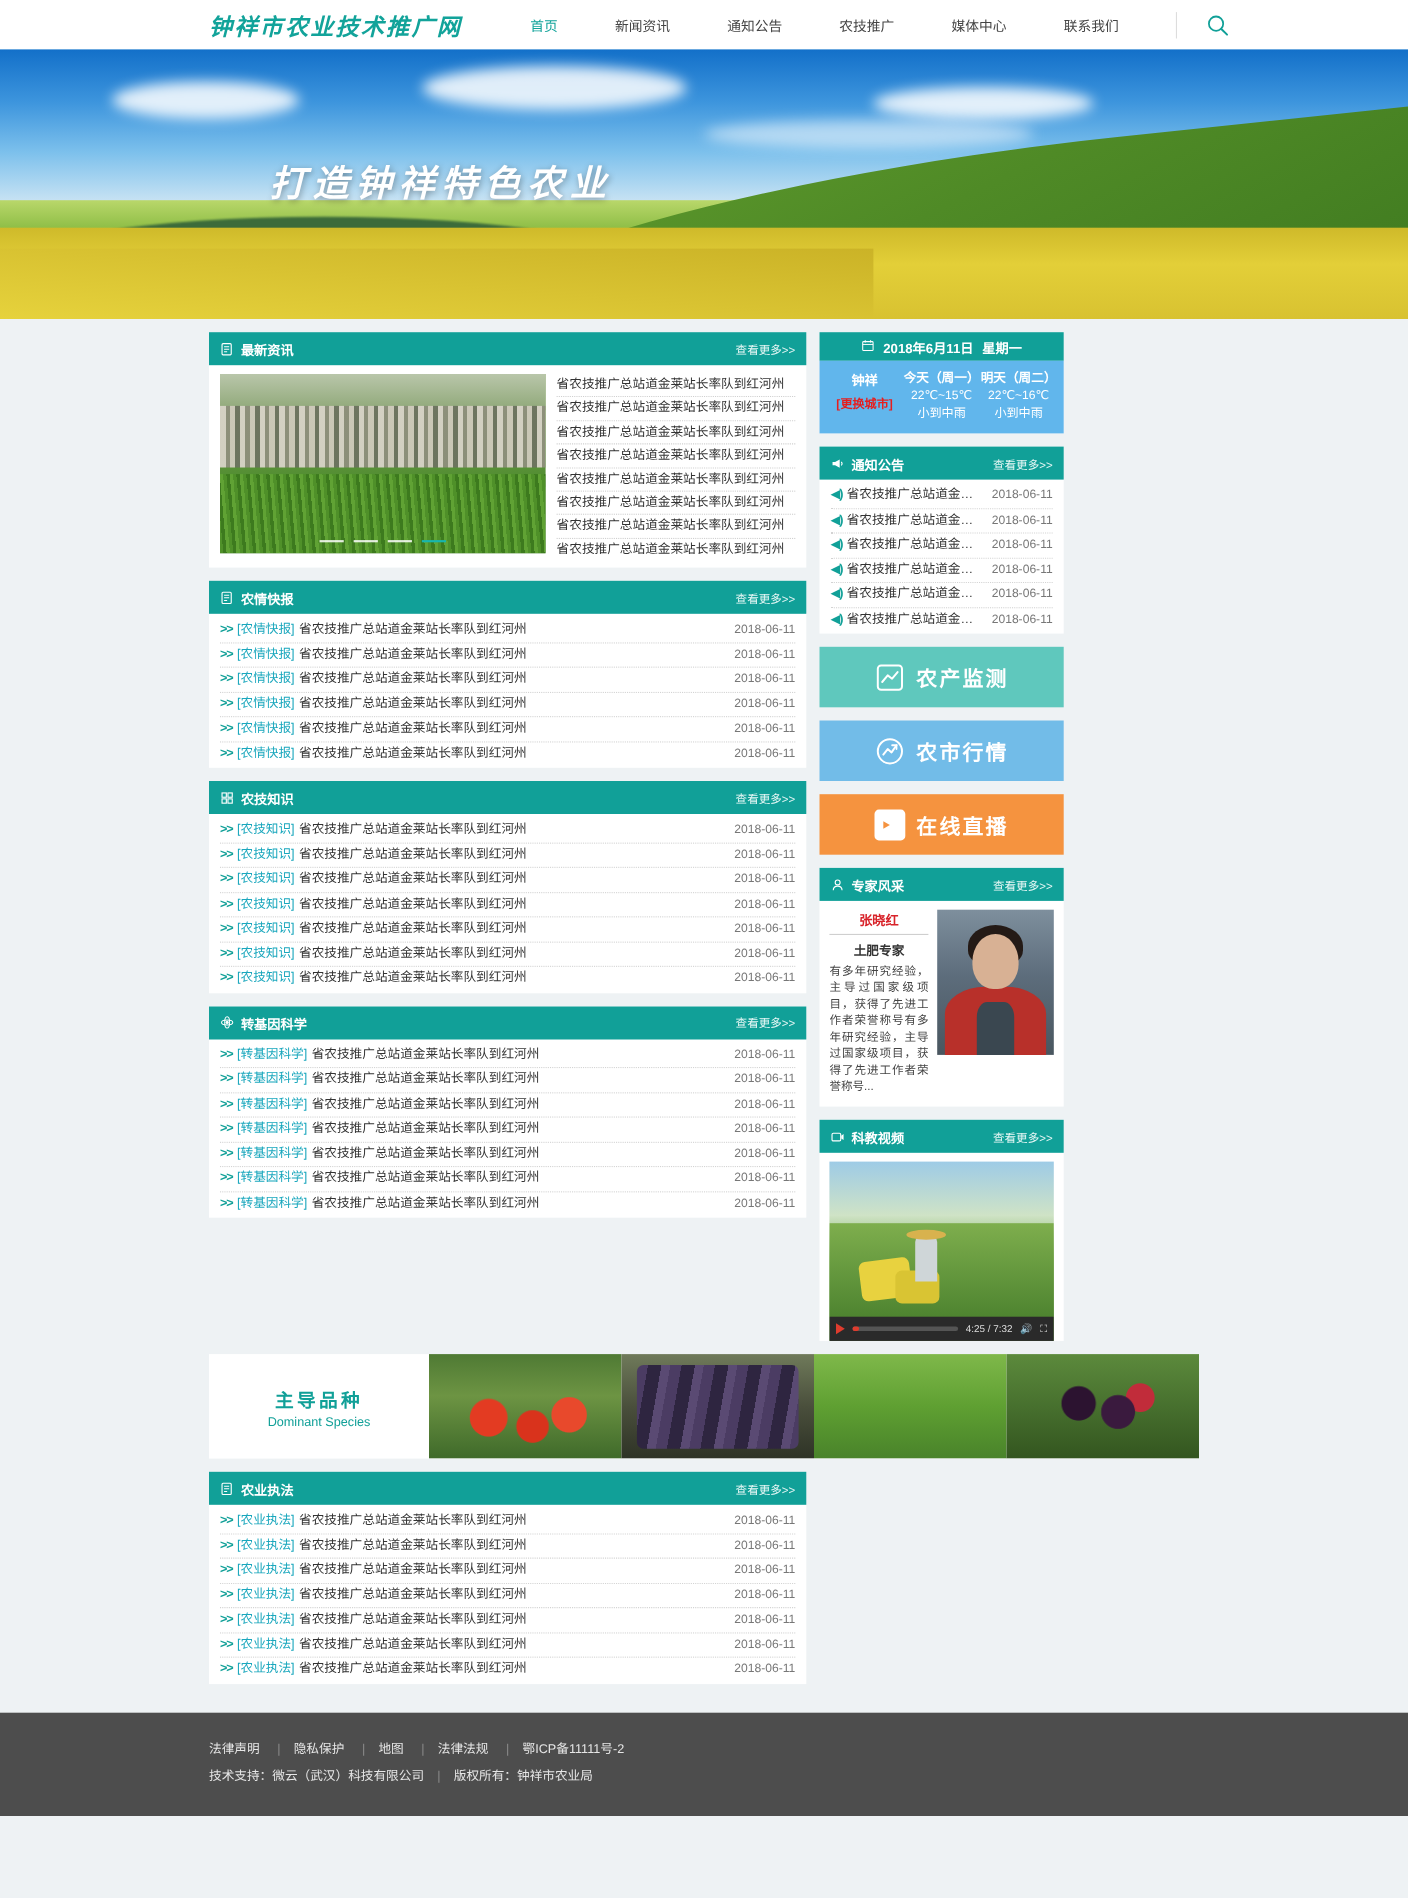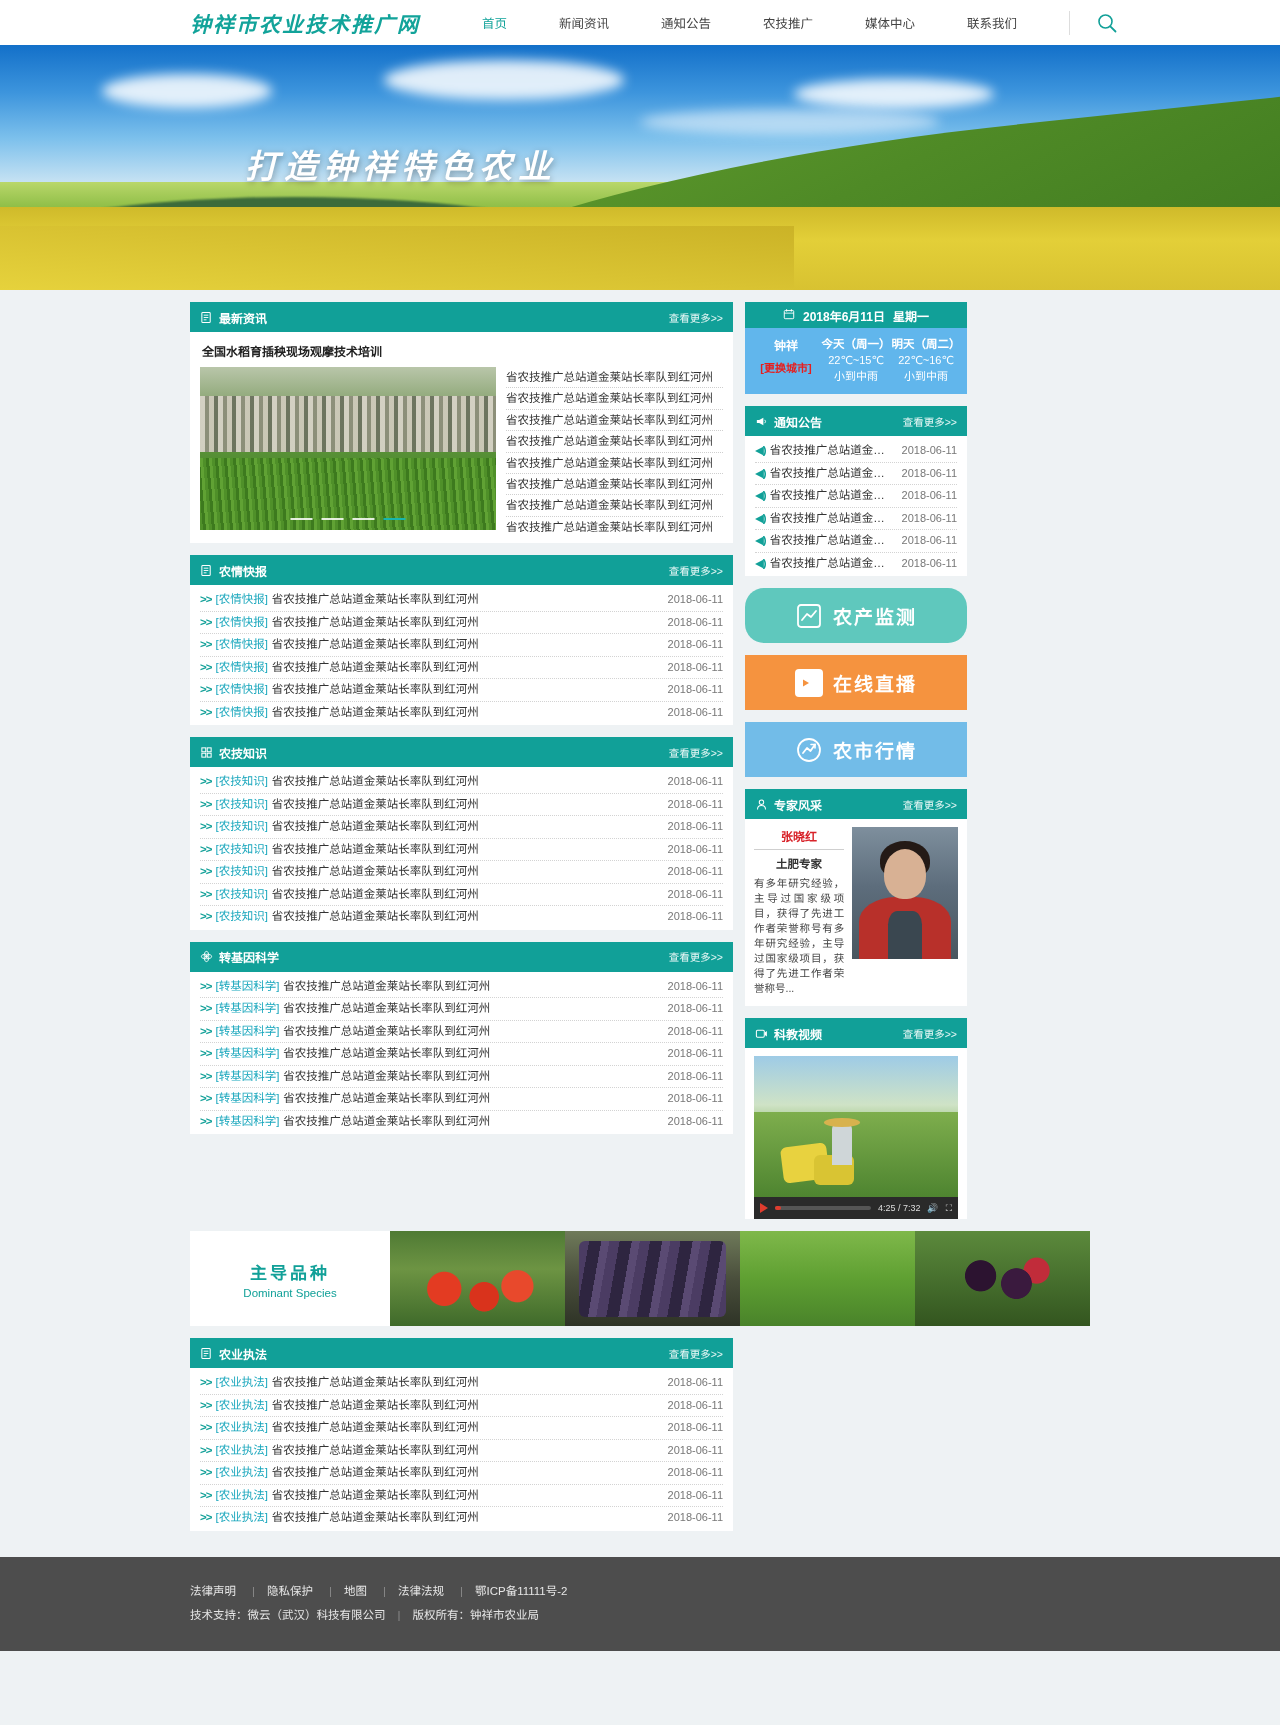"全国水稻育插秧现场观摩技术培训" div.news-head { html: <div>全国水稻育插秧现场观摩技术培训</div> -> none }
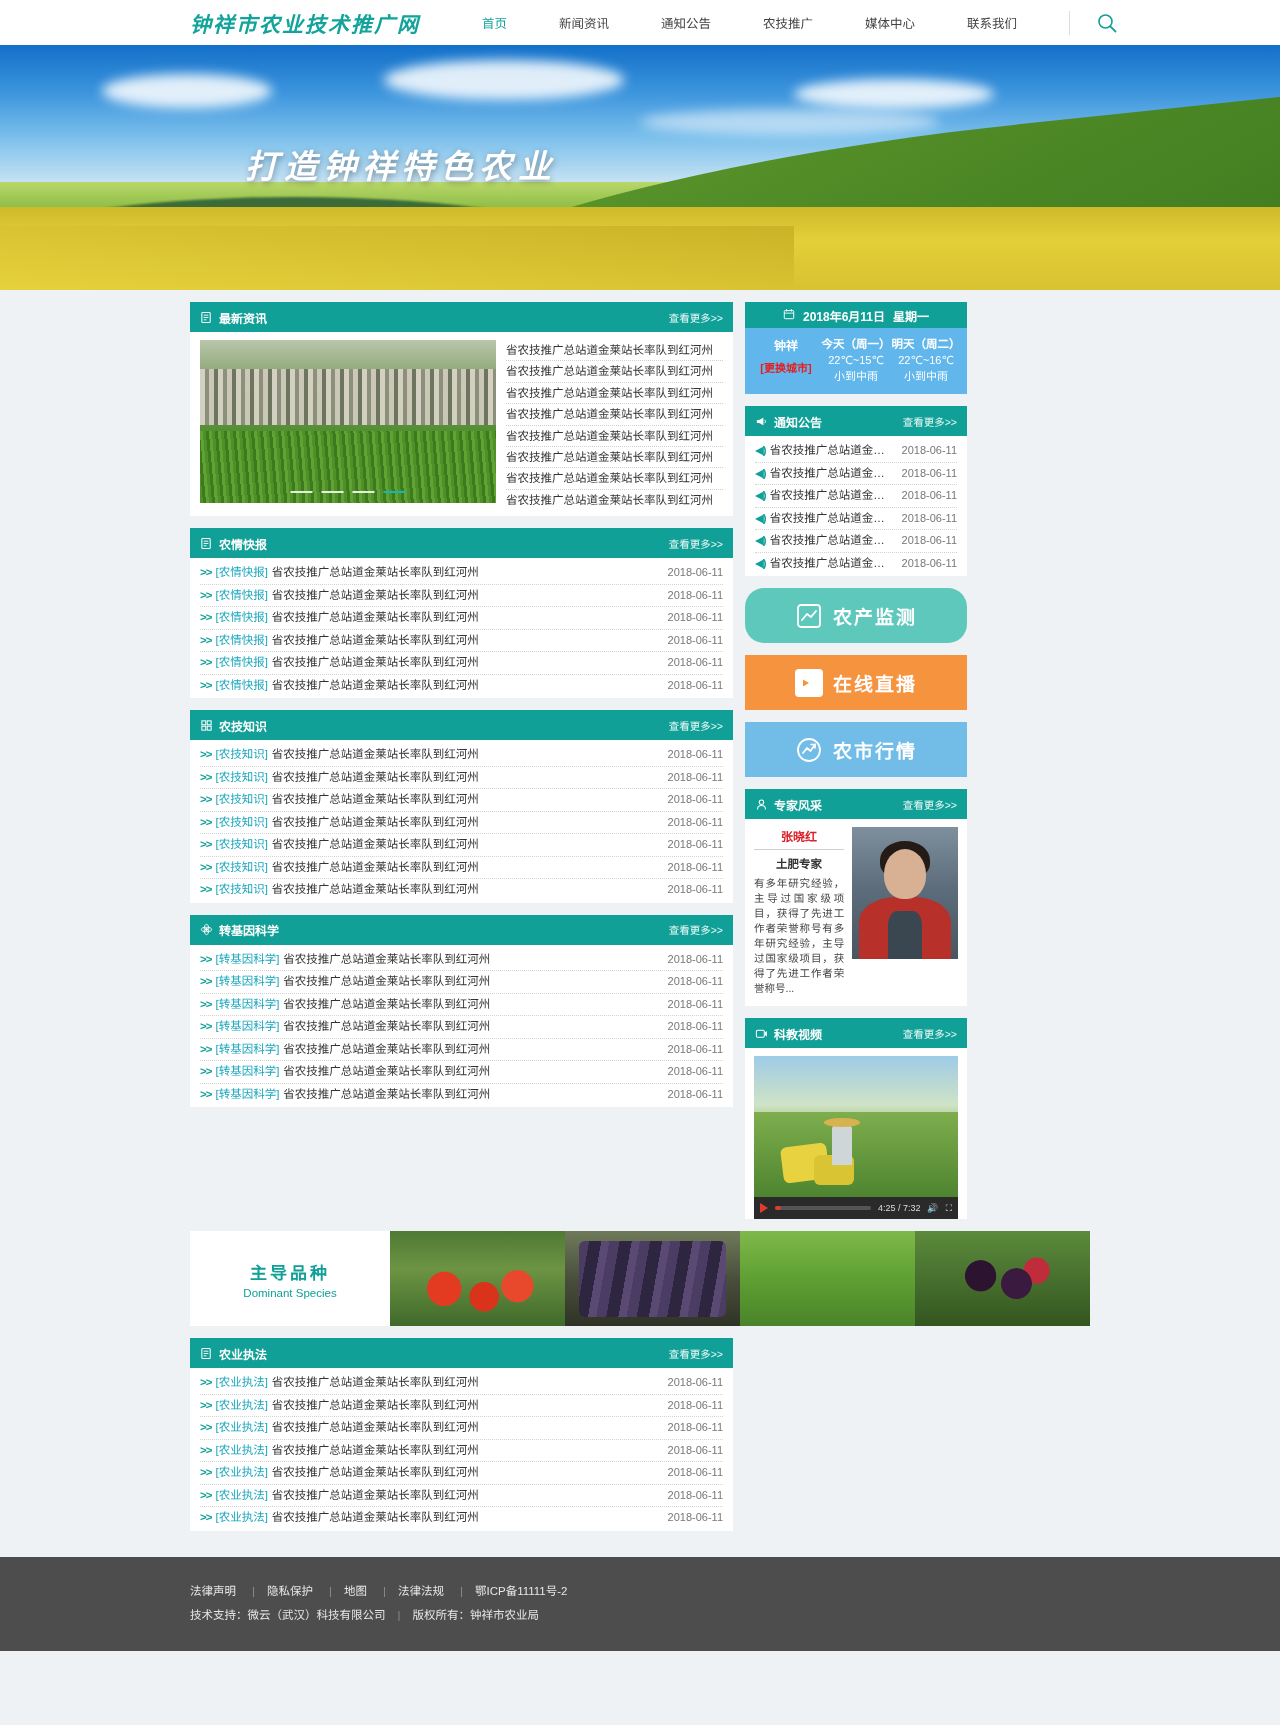"农产监测" .b-green { border-radius: 19px -> none }
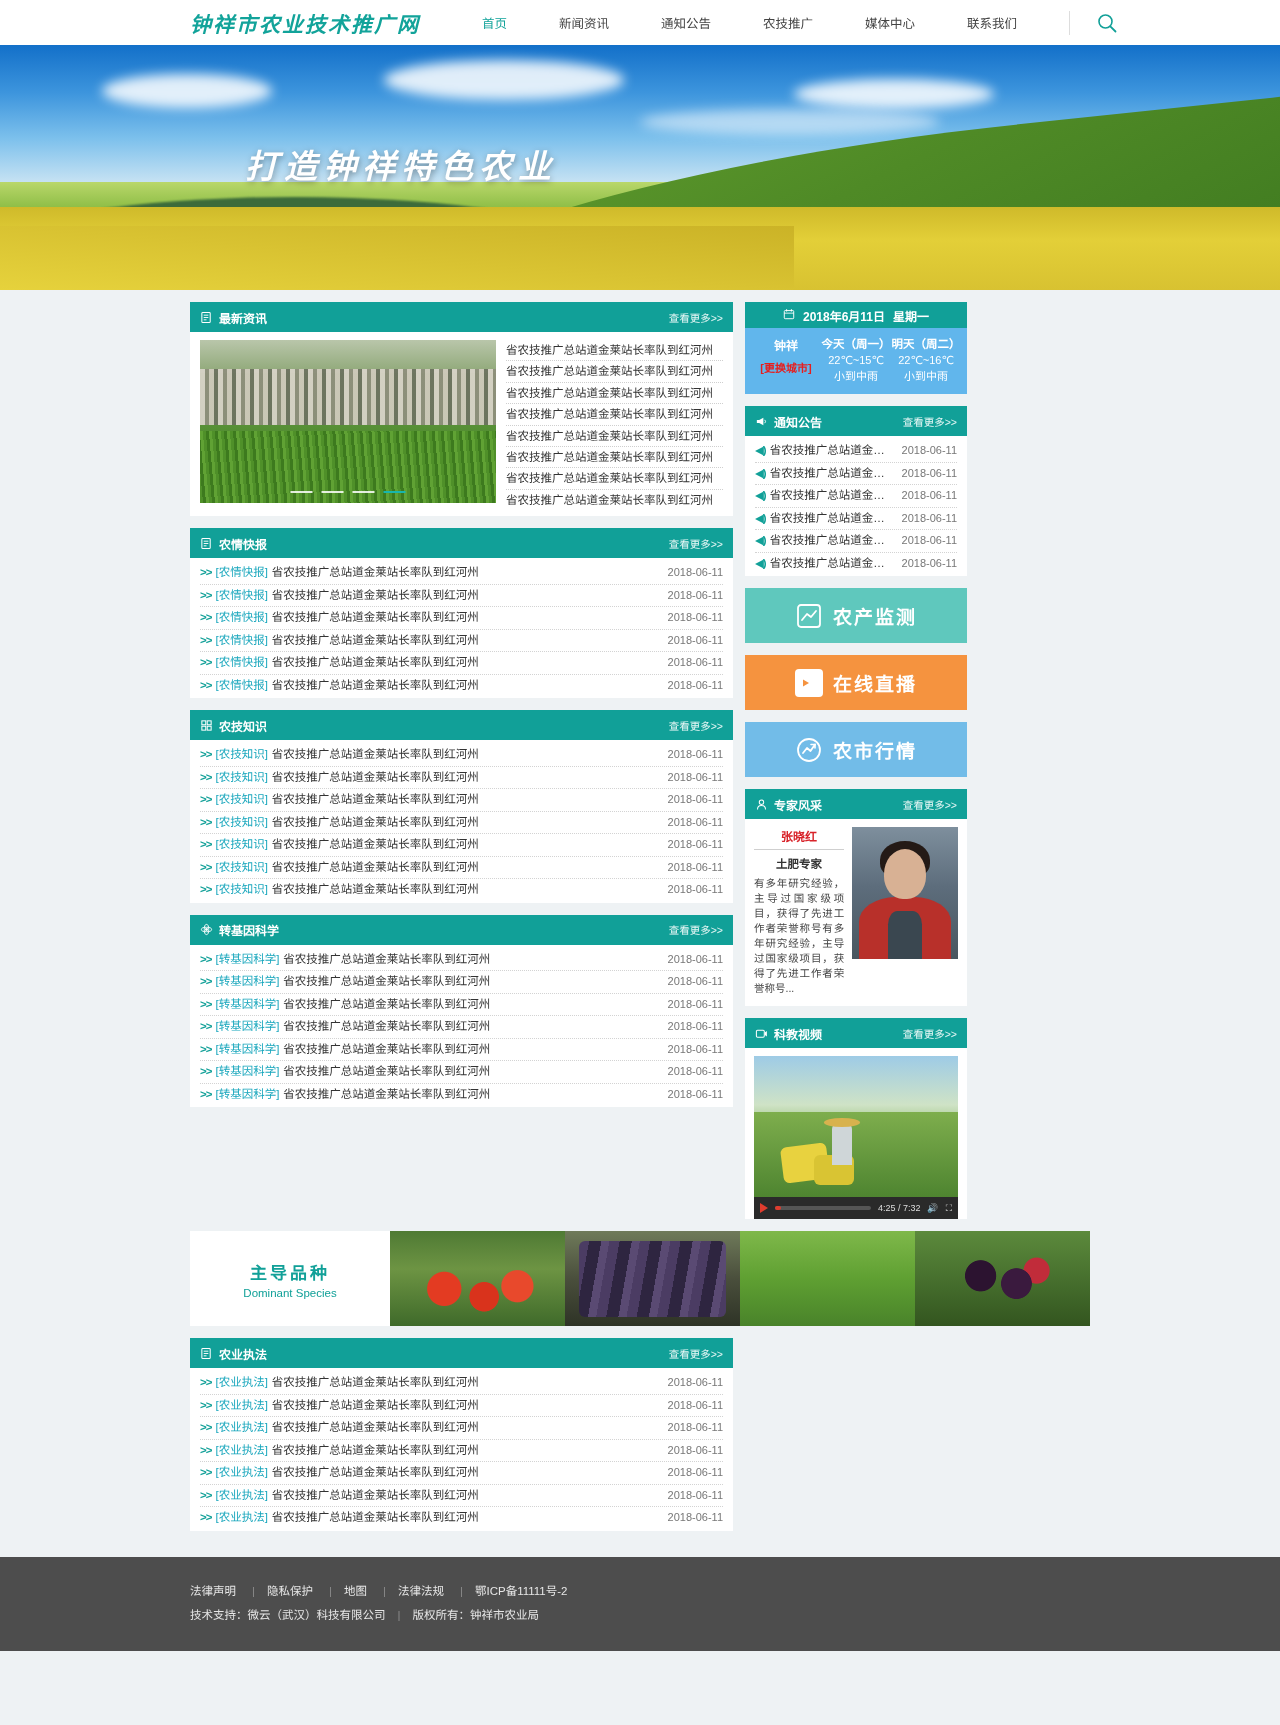"在线直播" div.btn-big { order: before "农市行情" -> after "农市行情" }
